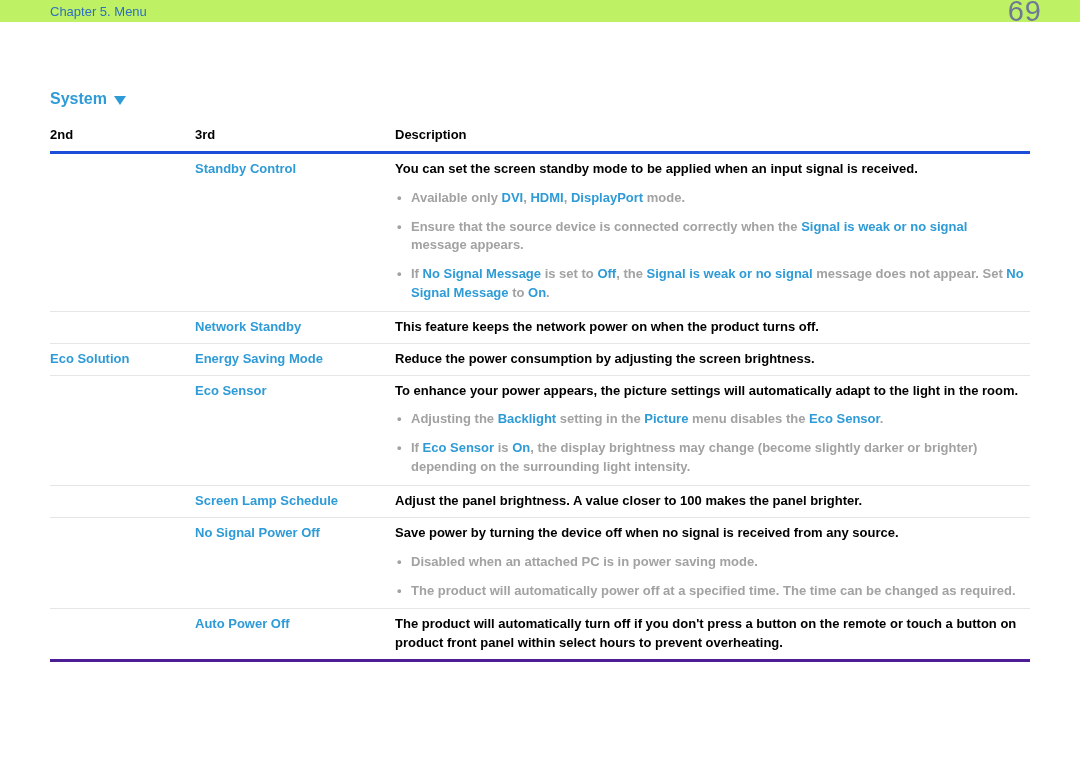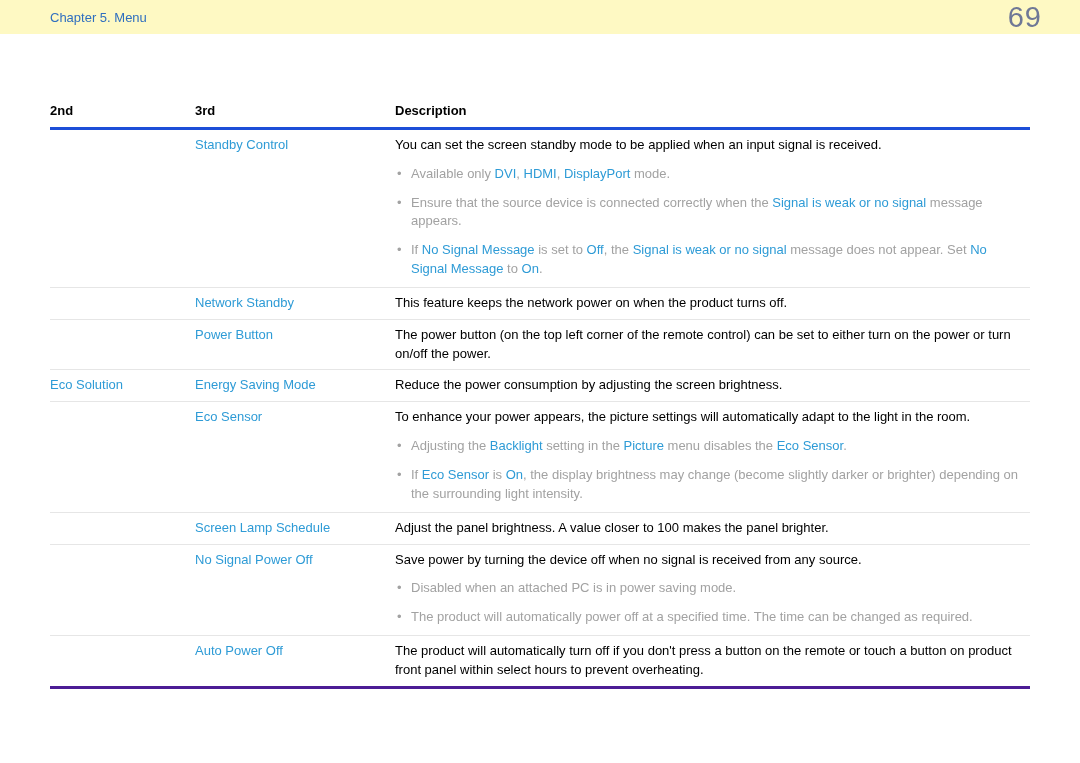"Chapter 5. Menu" .header-bar { background: #fef9c3 -> #bef264; height: 34px -> 22px }
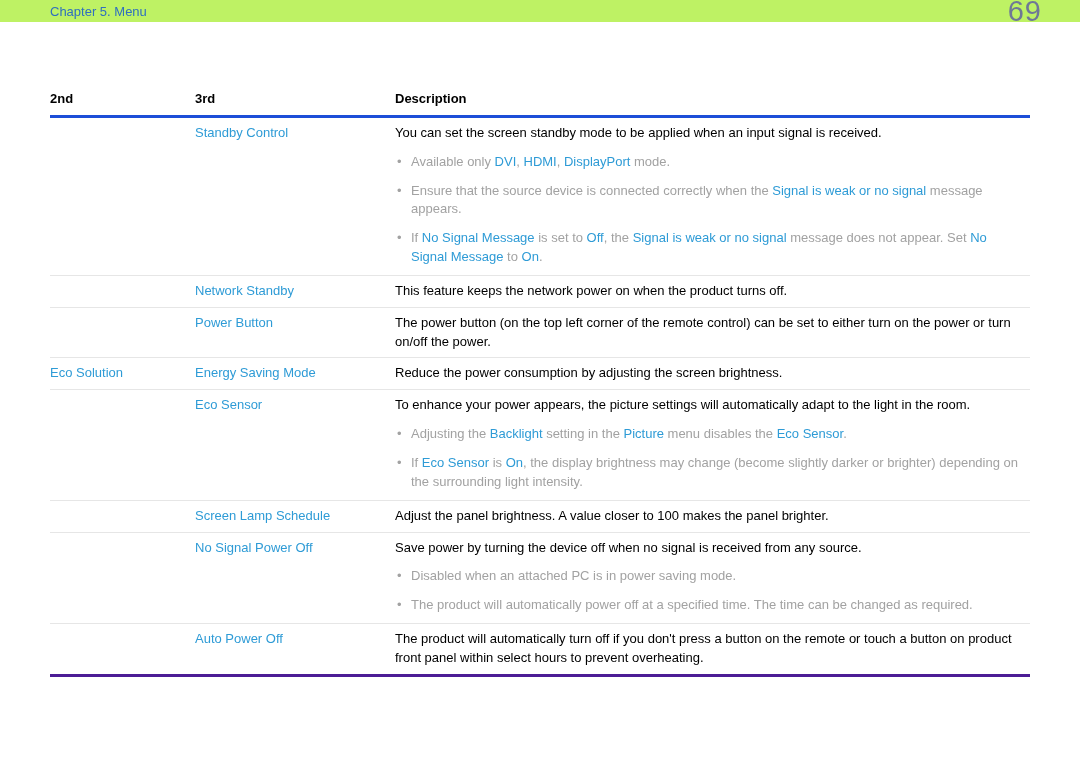"System" div.section-title { html: none -> <div> <span>System</span> <span></span> </div> }
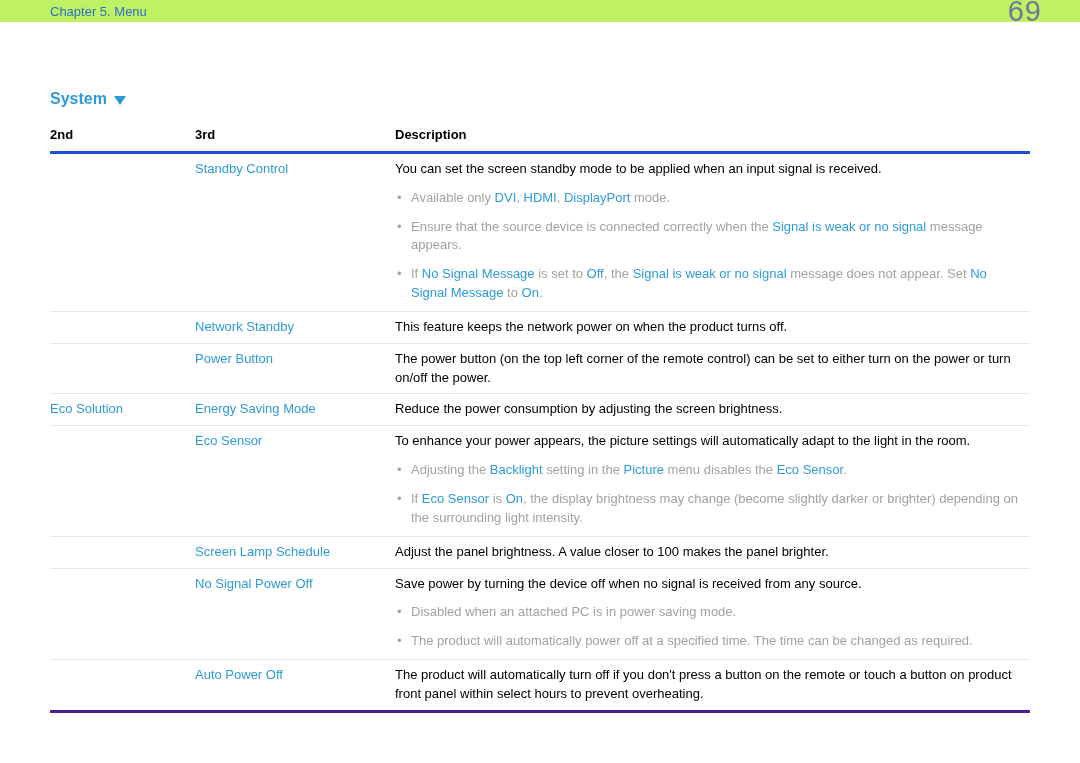"Standby Control" tbody td { font-weight: none -> bold }
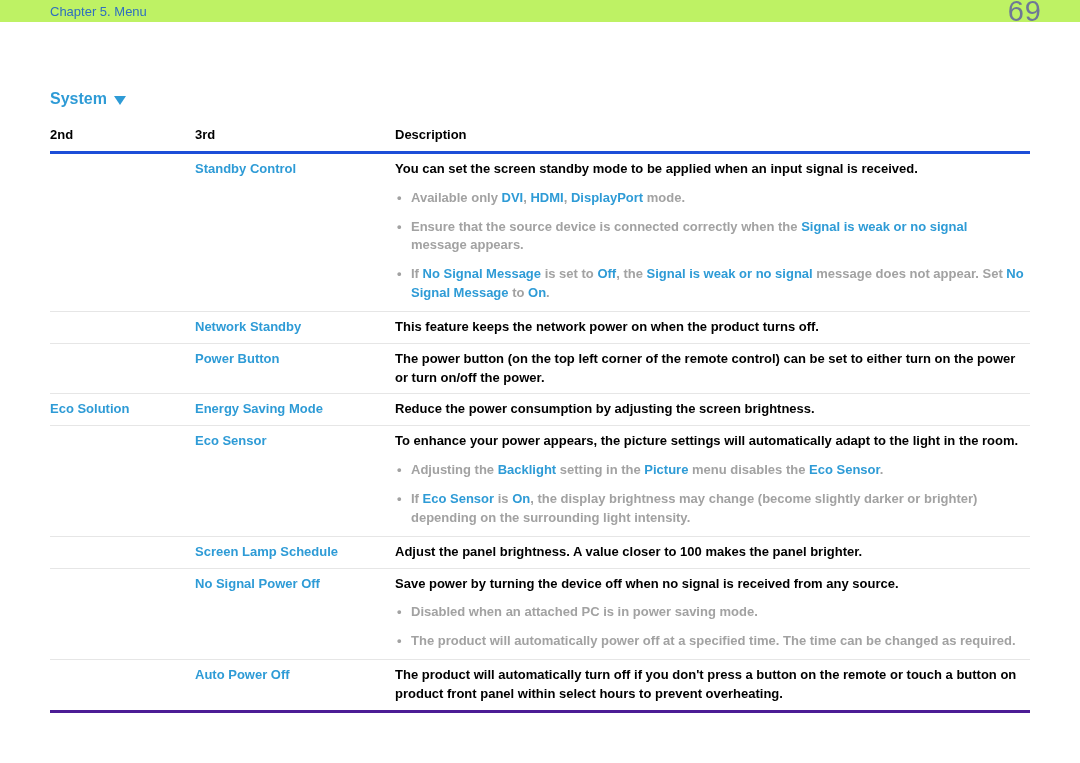"Power Button" tr.sep { html: <tr> <td></td> <td>Power Button</td> <td>The power button (on the top left corner of the remote control) can be set to either turn on the power or turn on/off the power.</td> </tr> -> none }
